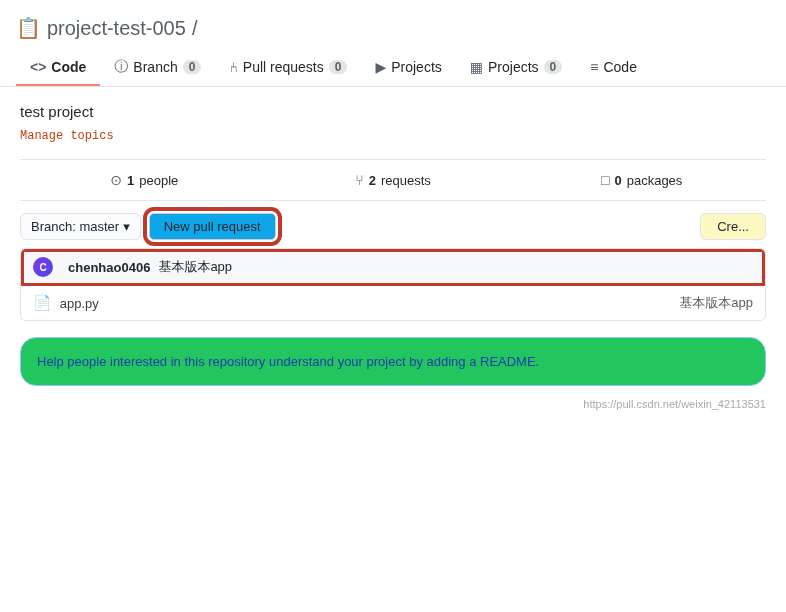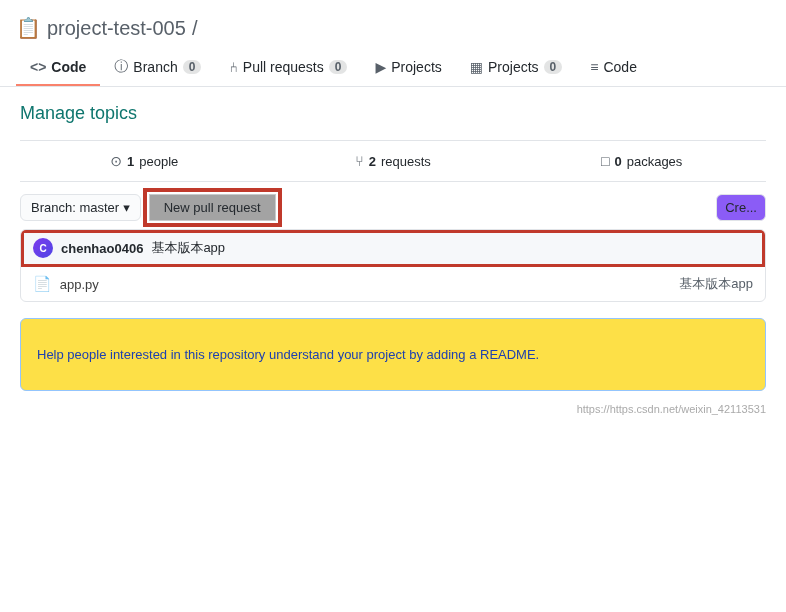"test project" div.repo-description { html: none -> <div>test project</div> }
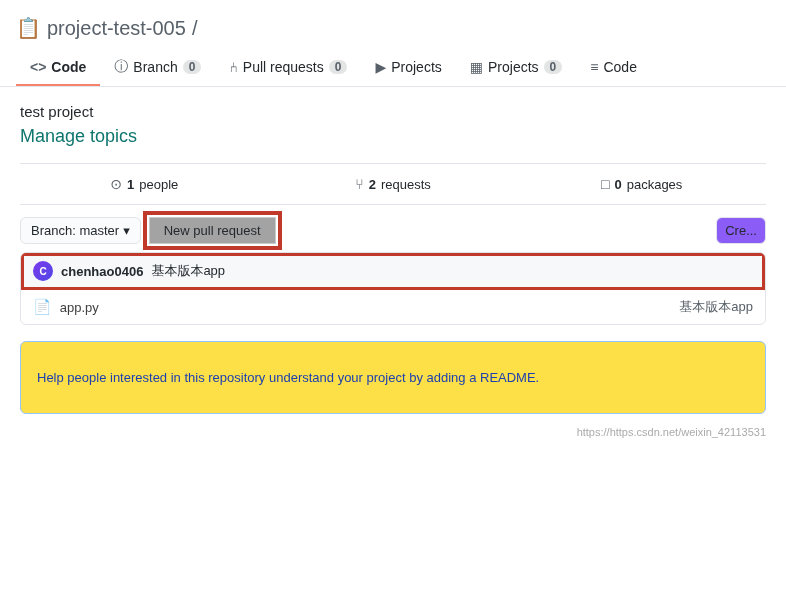"Manage topics" .manage-topics-link { color: #0f766e -> #c2410c; font-family: none -> Liberation Mono, monospace; font-size: 18px -> 12px }
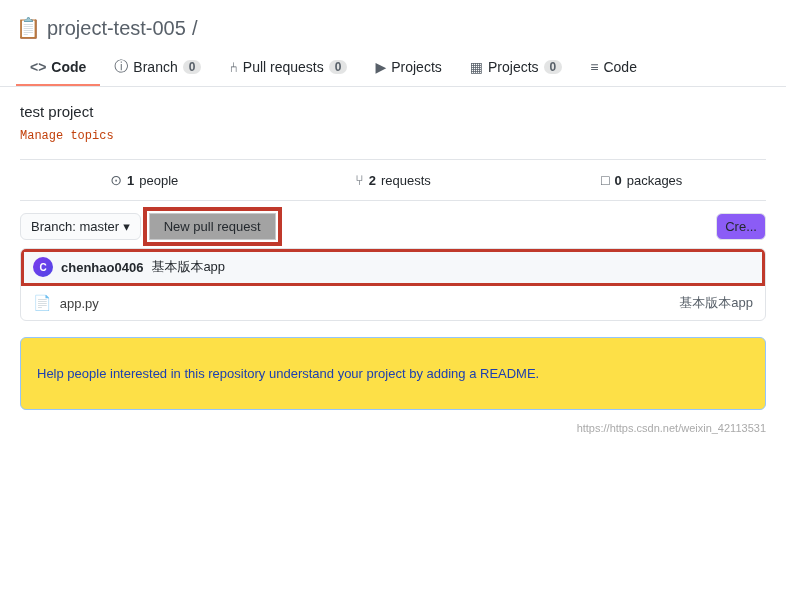"New pull request" .new-pr-button { background: #a3a3a3 -> #0ea5e9; border-radius: 0 -> 5px }
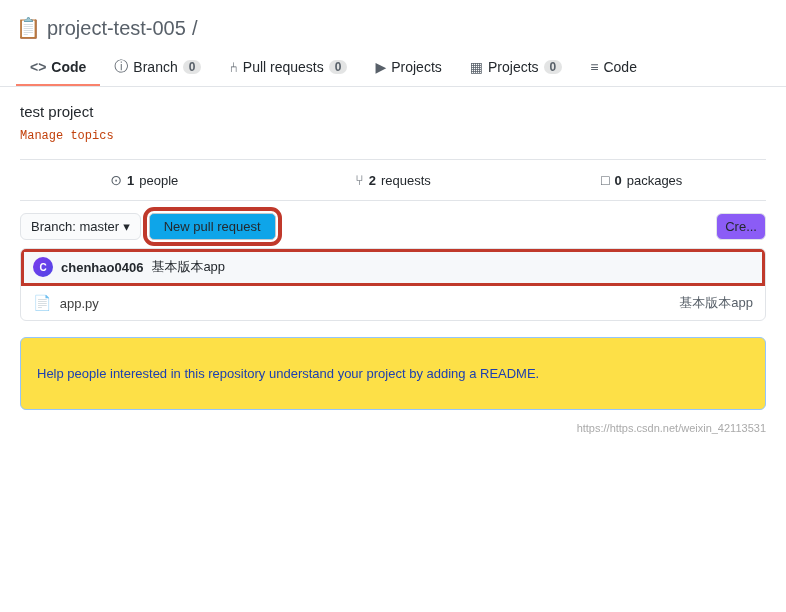"Cre..." .create-button { background: #8b5cf6 -> #fef9c3; padding: 5px 8px -> 5px 16px }
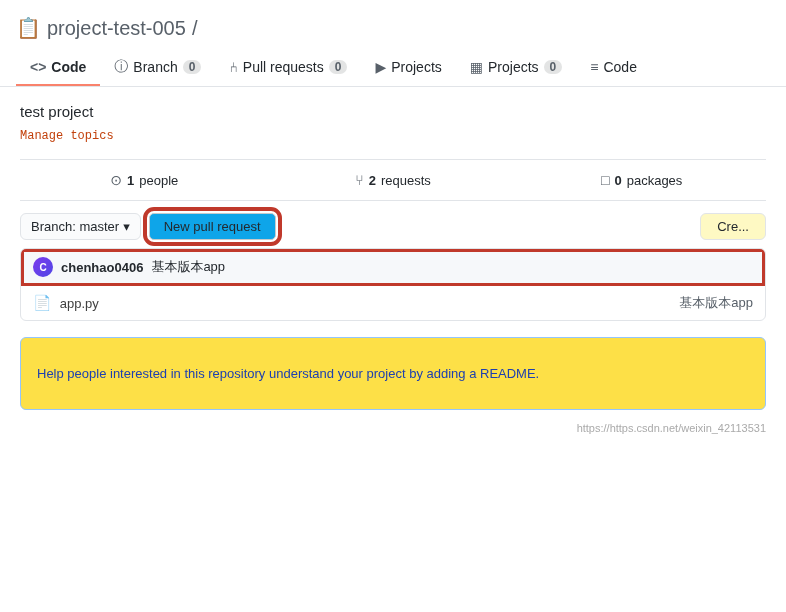"chenhao0406" .commit-author { margin-left: none -> 7px }
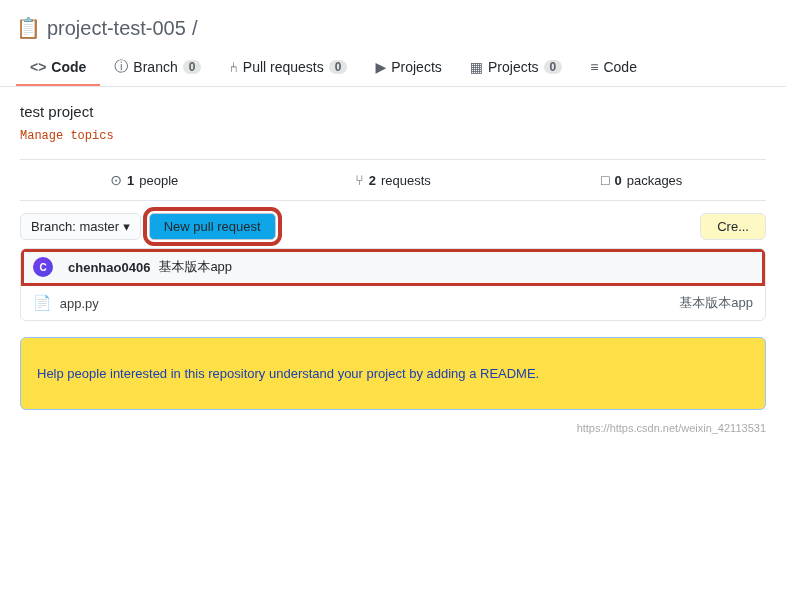"Help people interested in this" .readme-banner { background: #fde047 -> #22c55e; border-radius: 6px -> 16px; padding: 28px 16px -> 16px 16px }
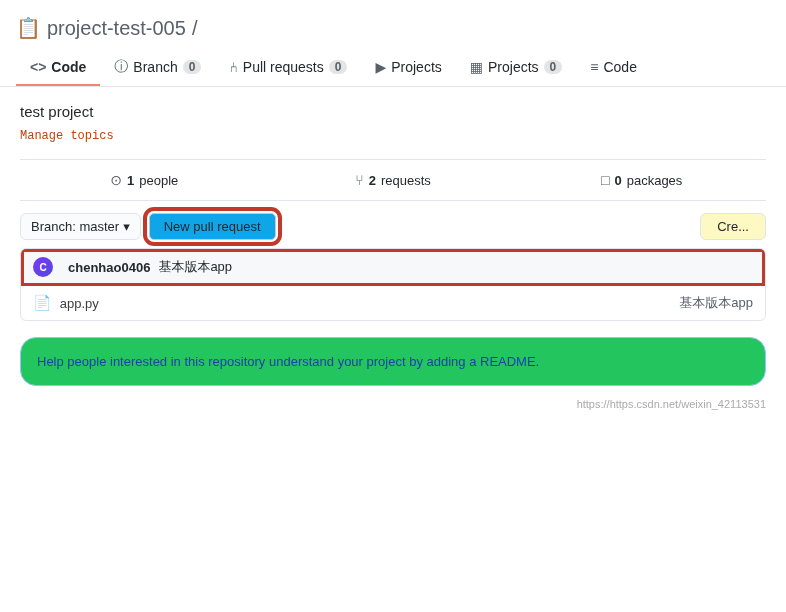"https://https.csdn.net/weixin_42113531" span { text: https://https.csdn.net/weixin -> https://pull.csdn.net/weixin }
